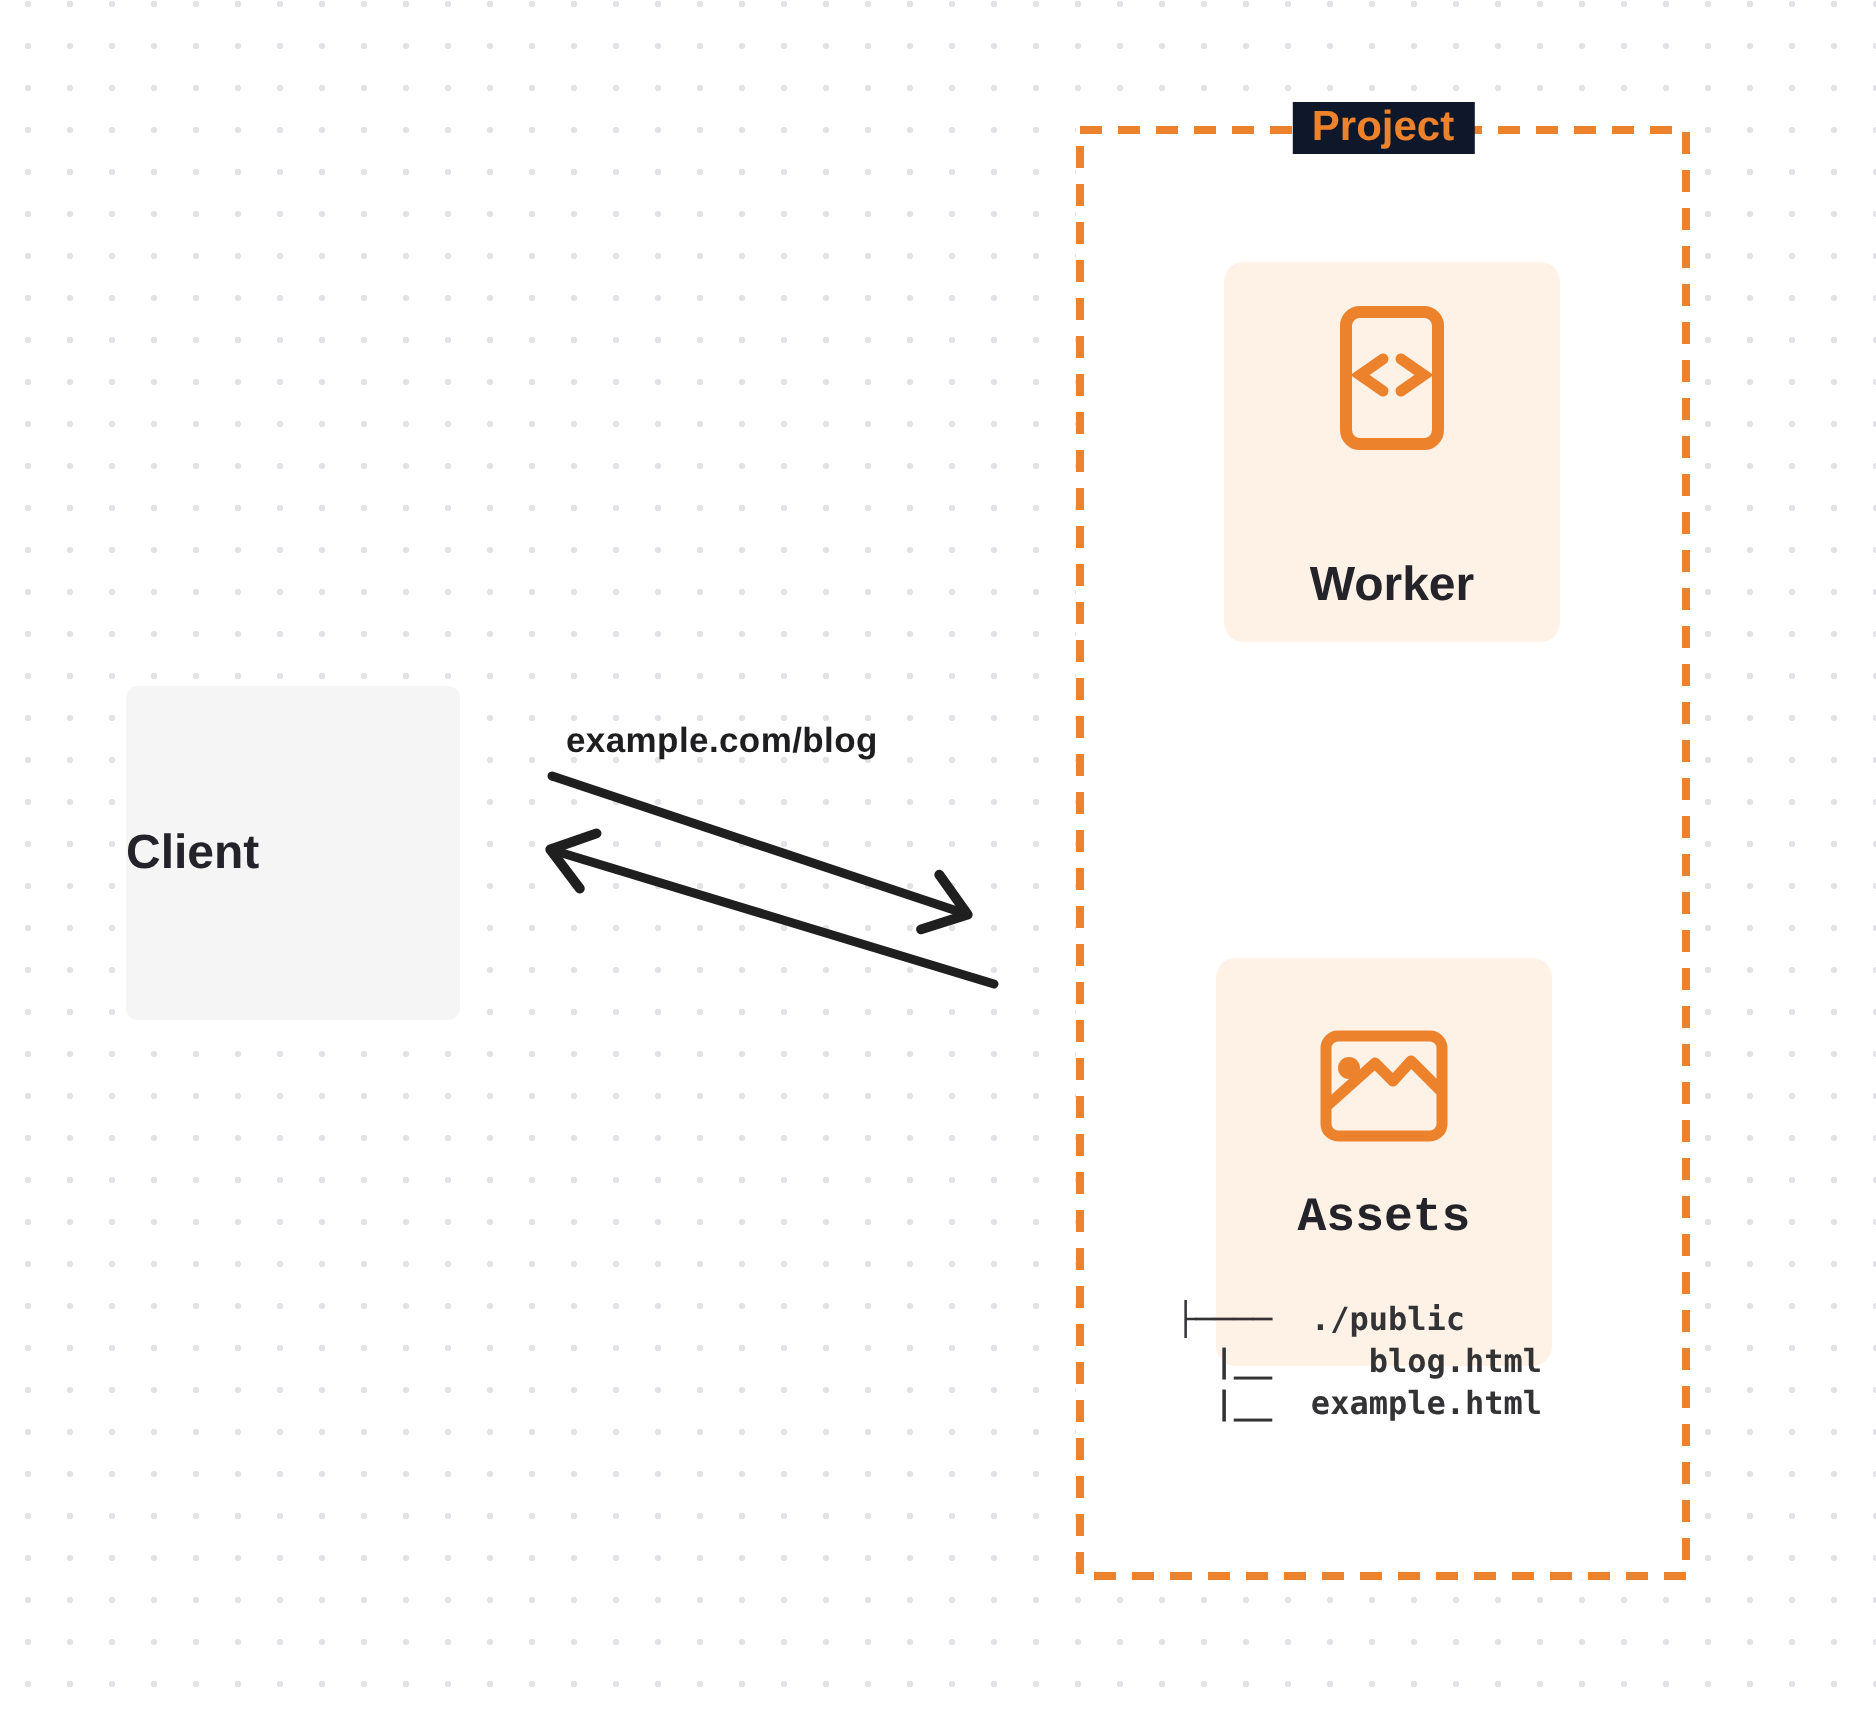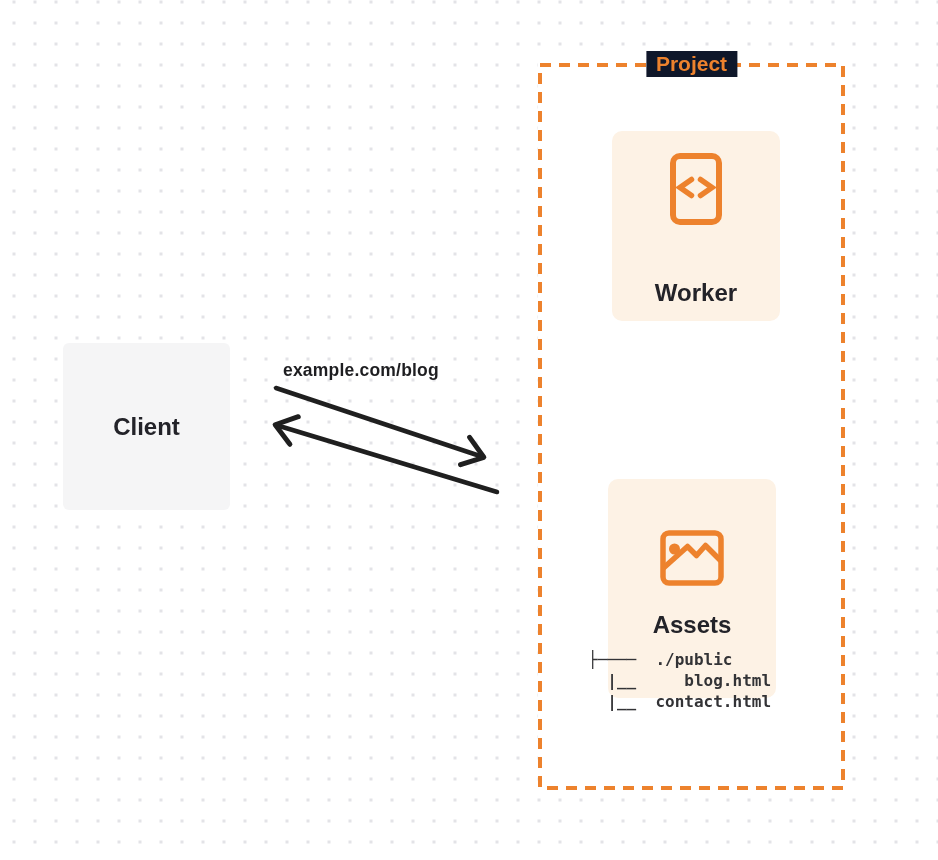"Client" .client-node { justify-content: center -> flex-start }
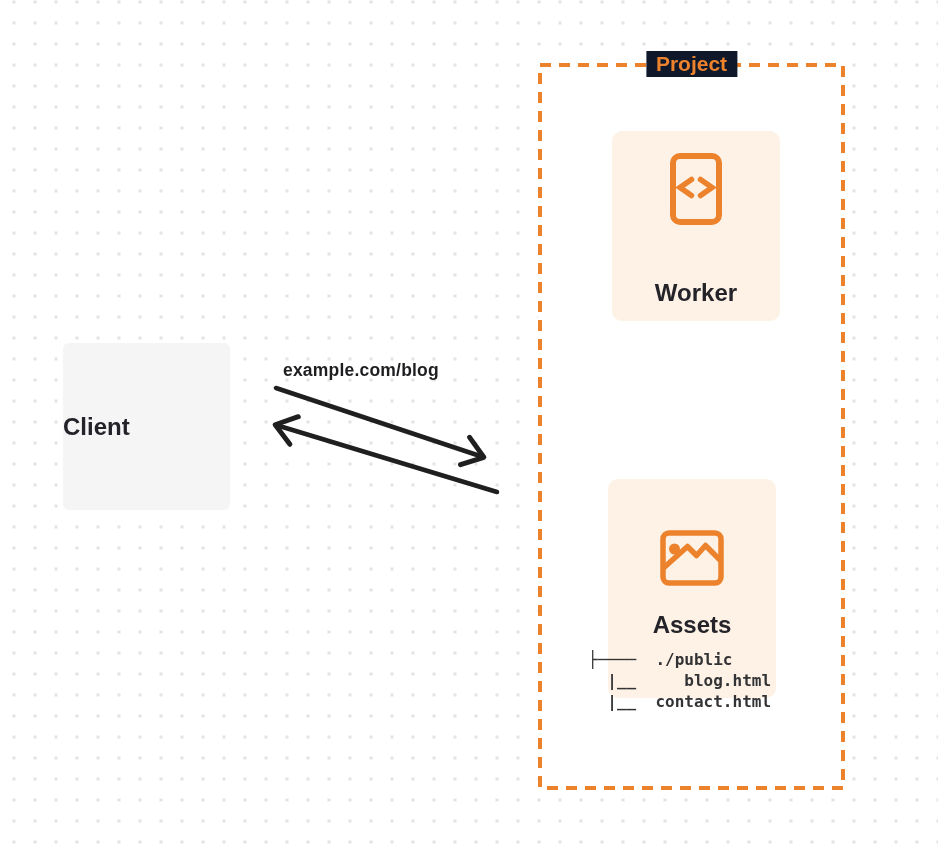"Assets" .card.assets { font-family: none -> Liberation Mono, monospace; padding-top: 51px -> 36px }
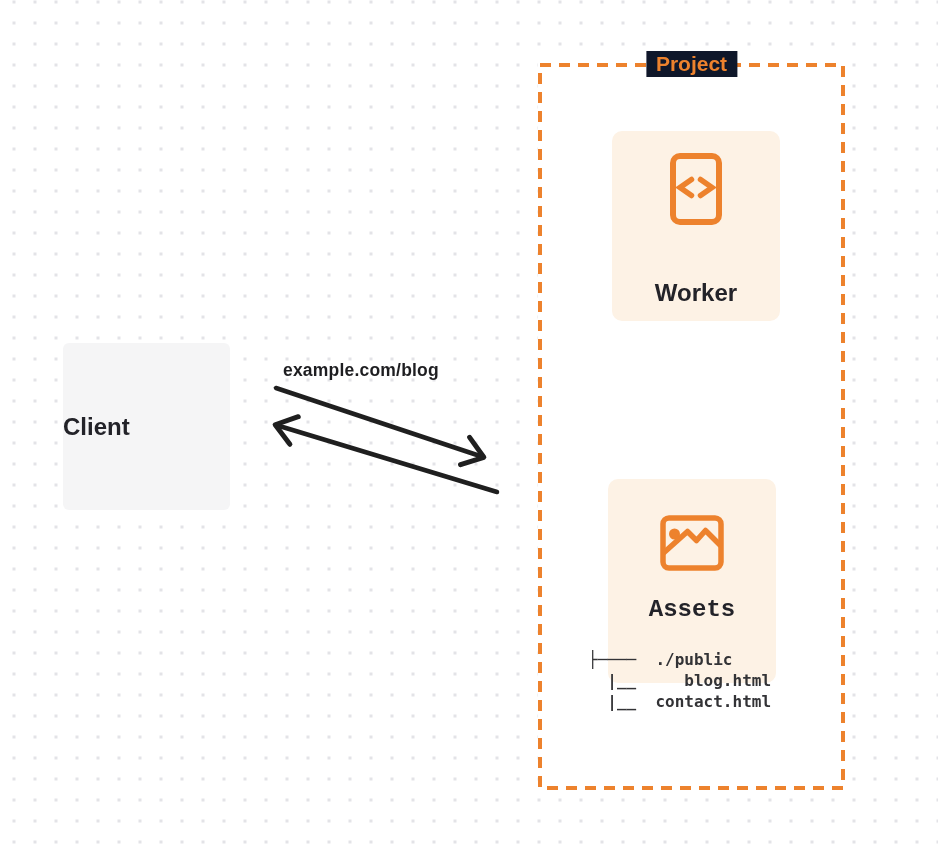"|__ contact.html" div.tree-line { text: contact.html -> example.html }
